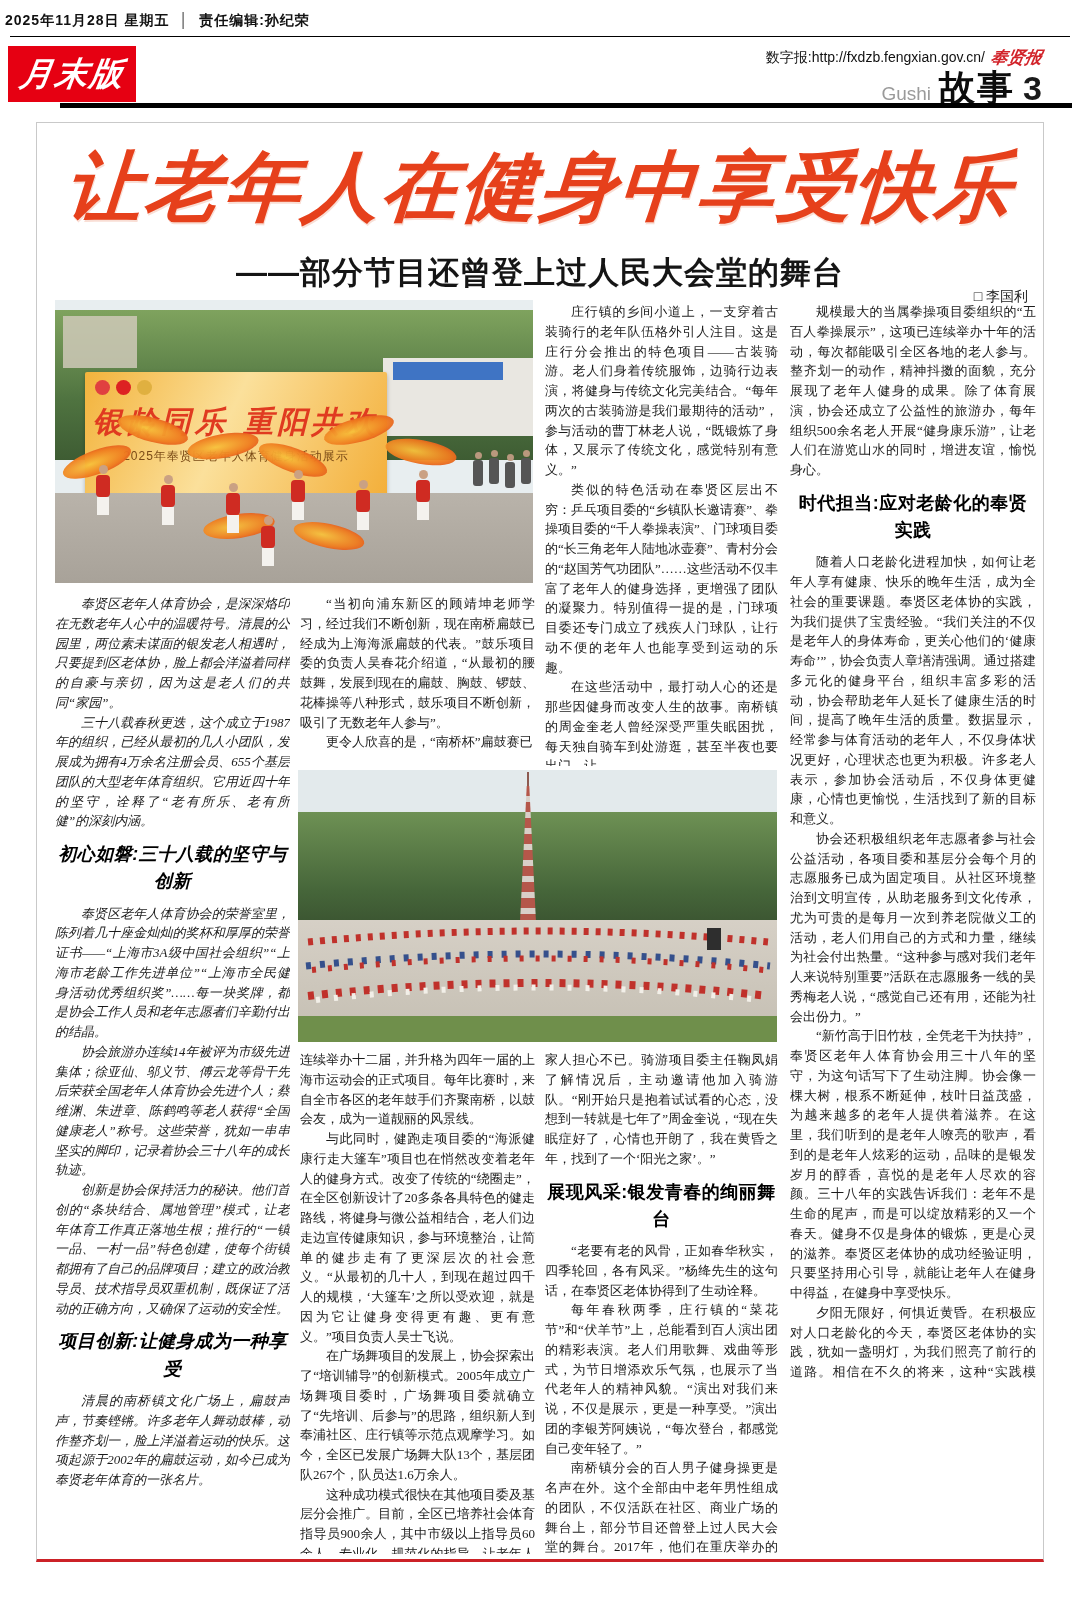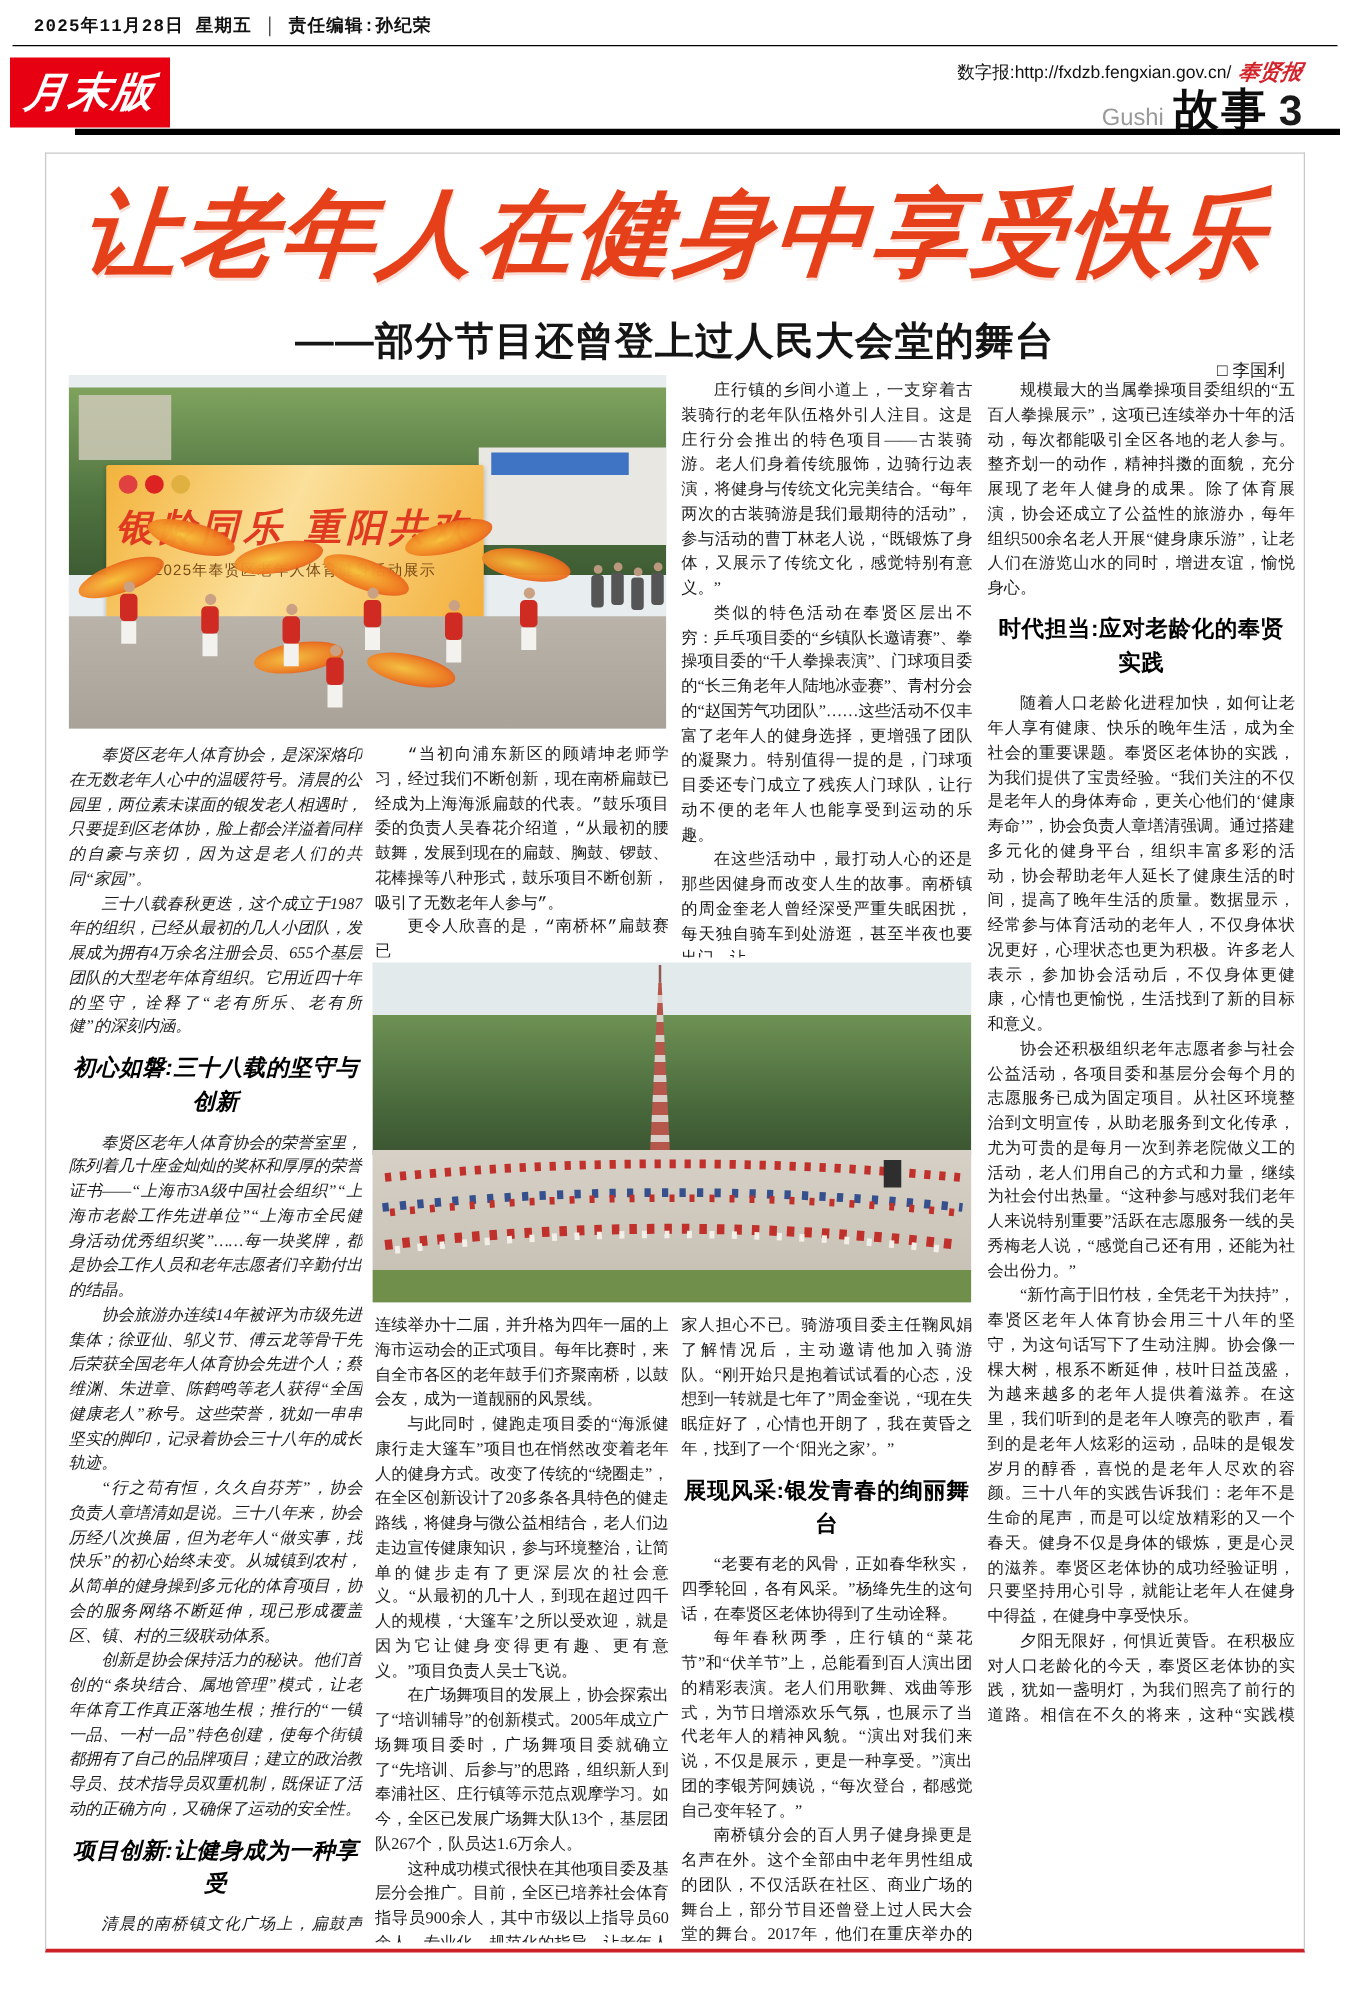"2025年11月28日 星期五 │ 责任编辑:孙纪荣" .dateline { font-family: Liberation Mono, monospace -> Liberation Sans, sans-serif; left: 27px -> 5px }
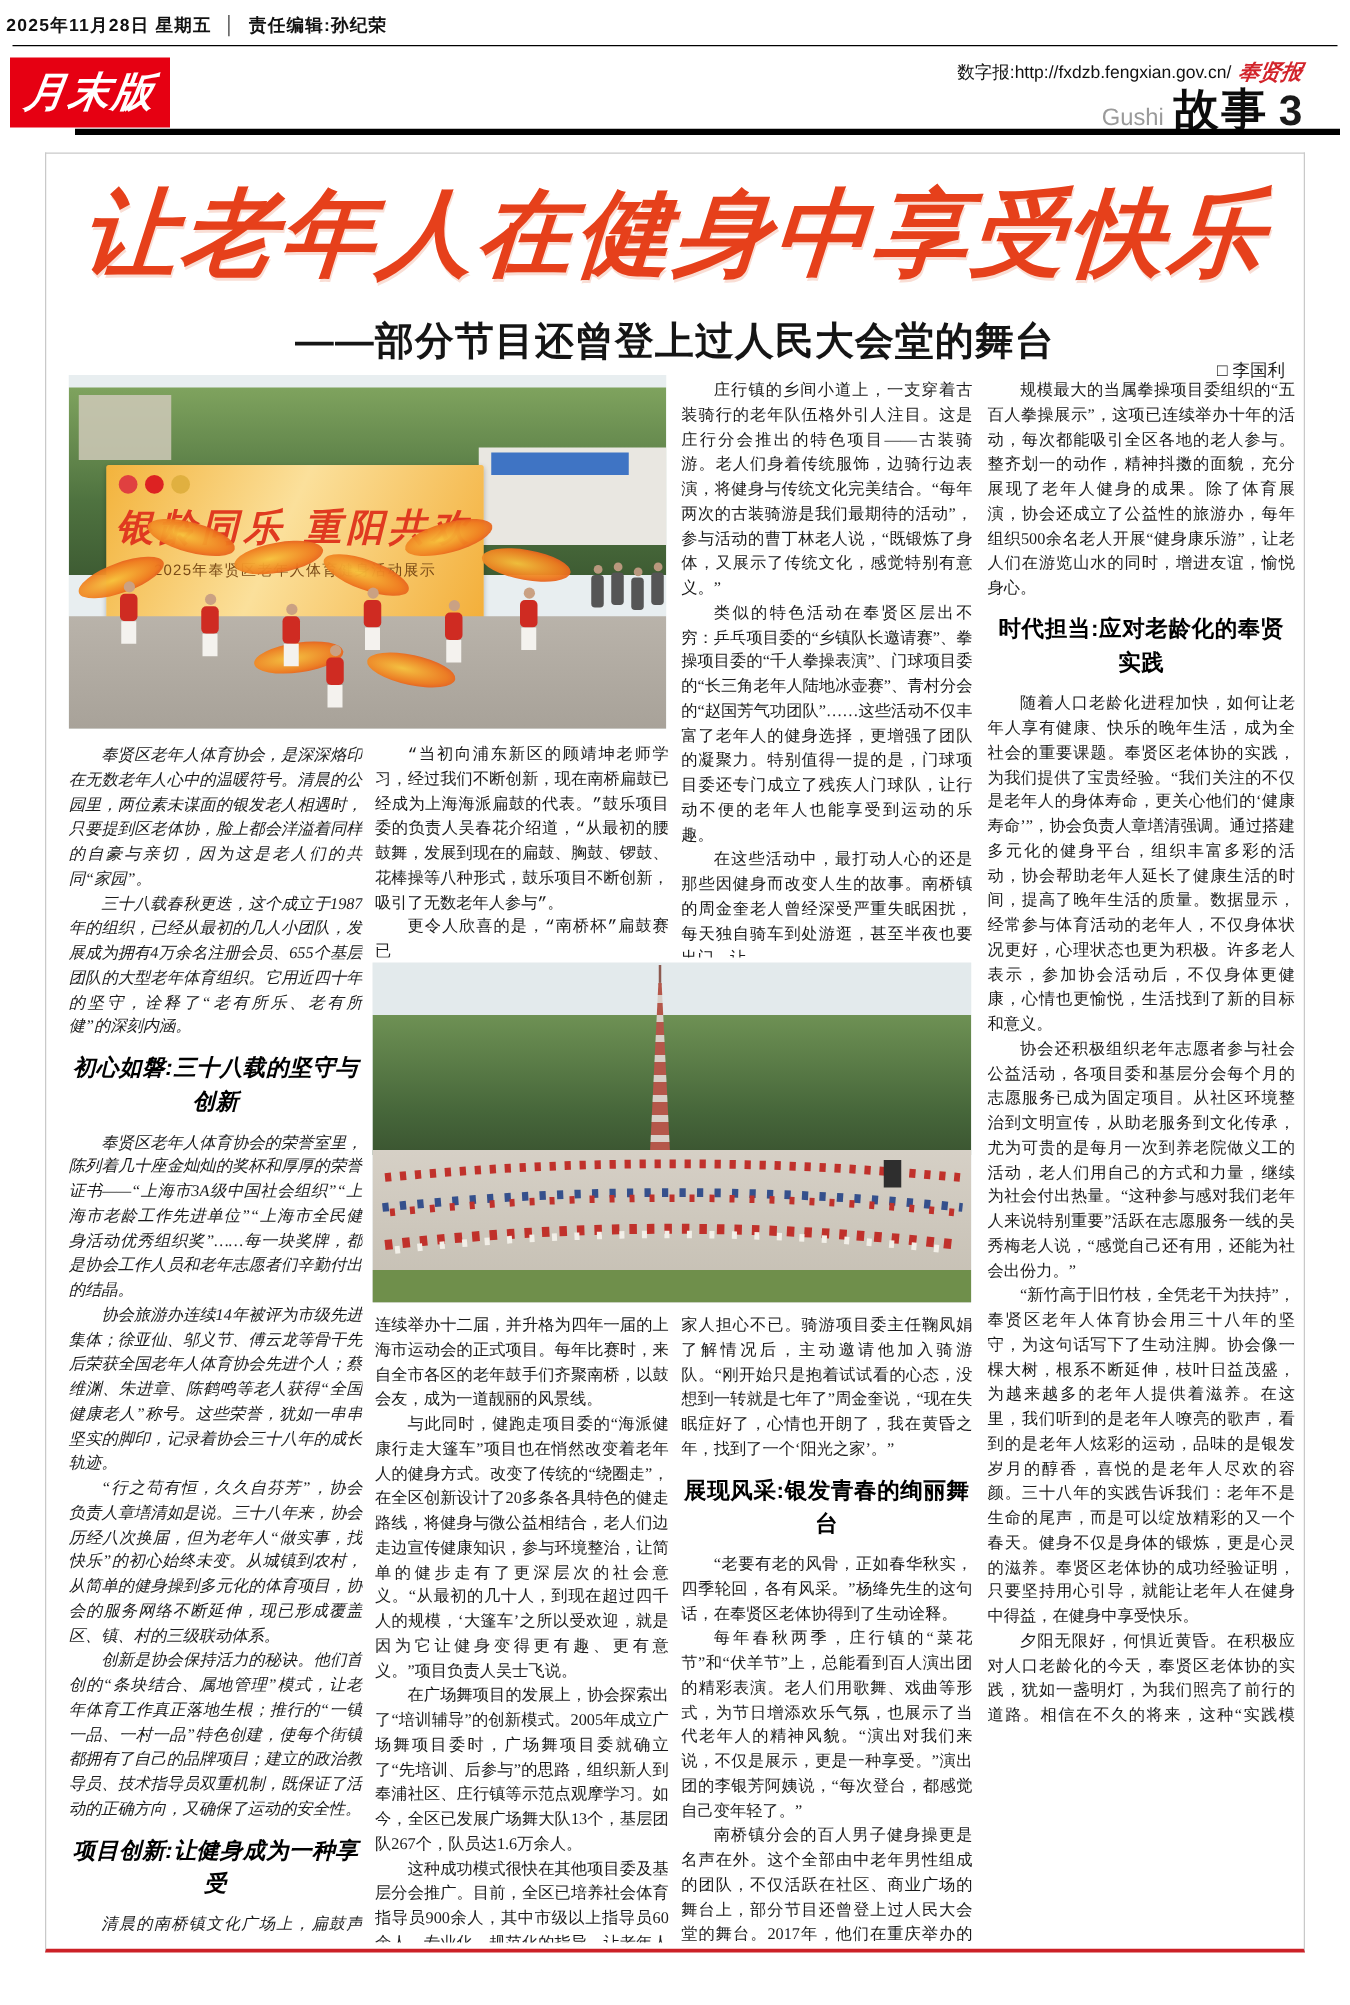"“当初向浦东新区的顾靖坤老师学习，经过我们不断创新，现在南桥扁鼓已经成为上海海派" #col2a { font-family: Liberation Mono, monospace -> none }
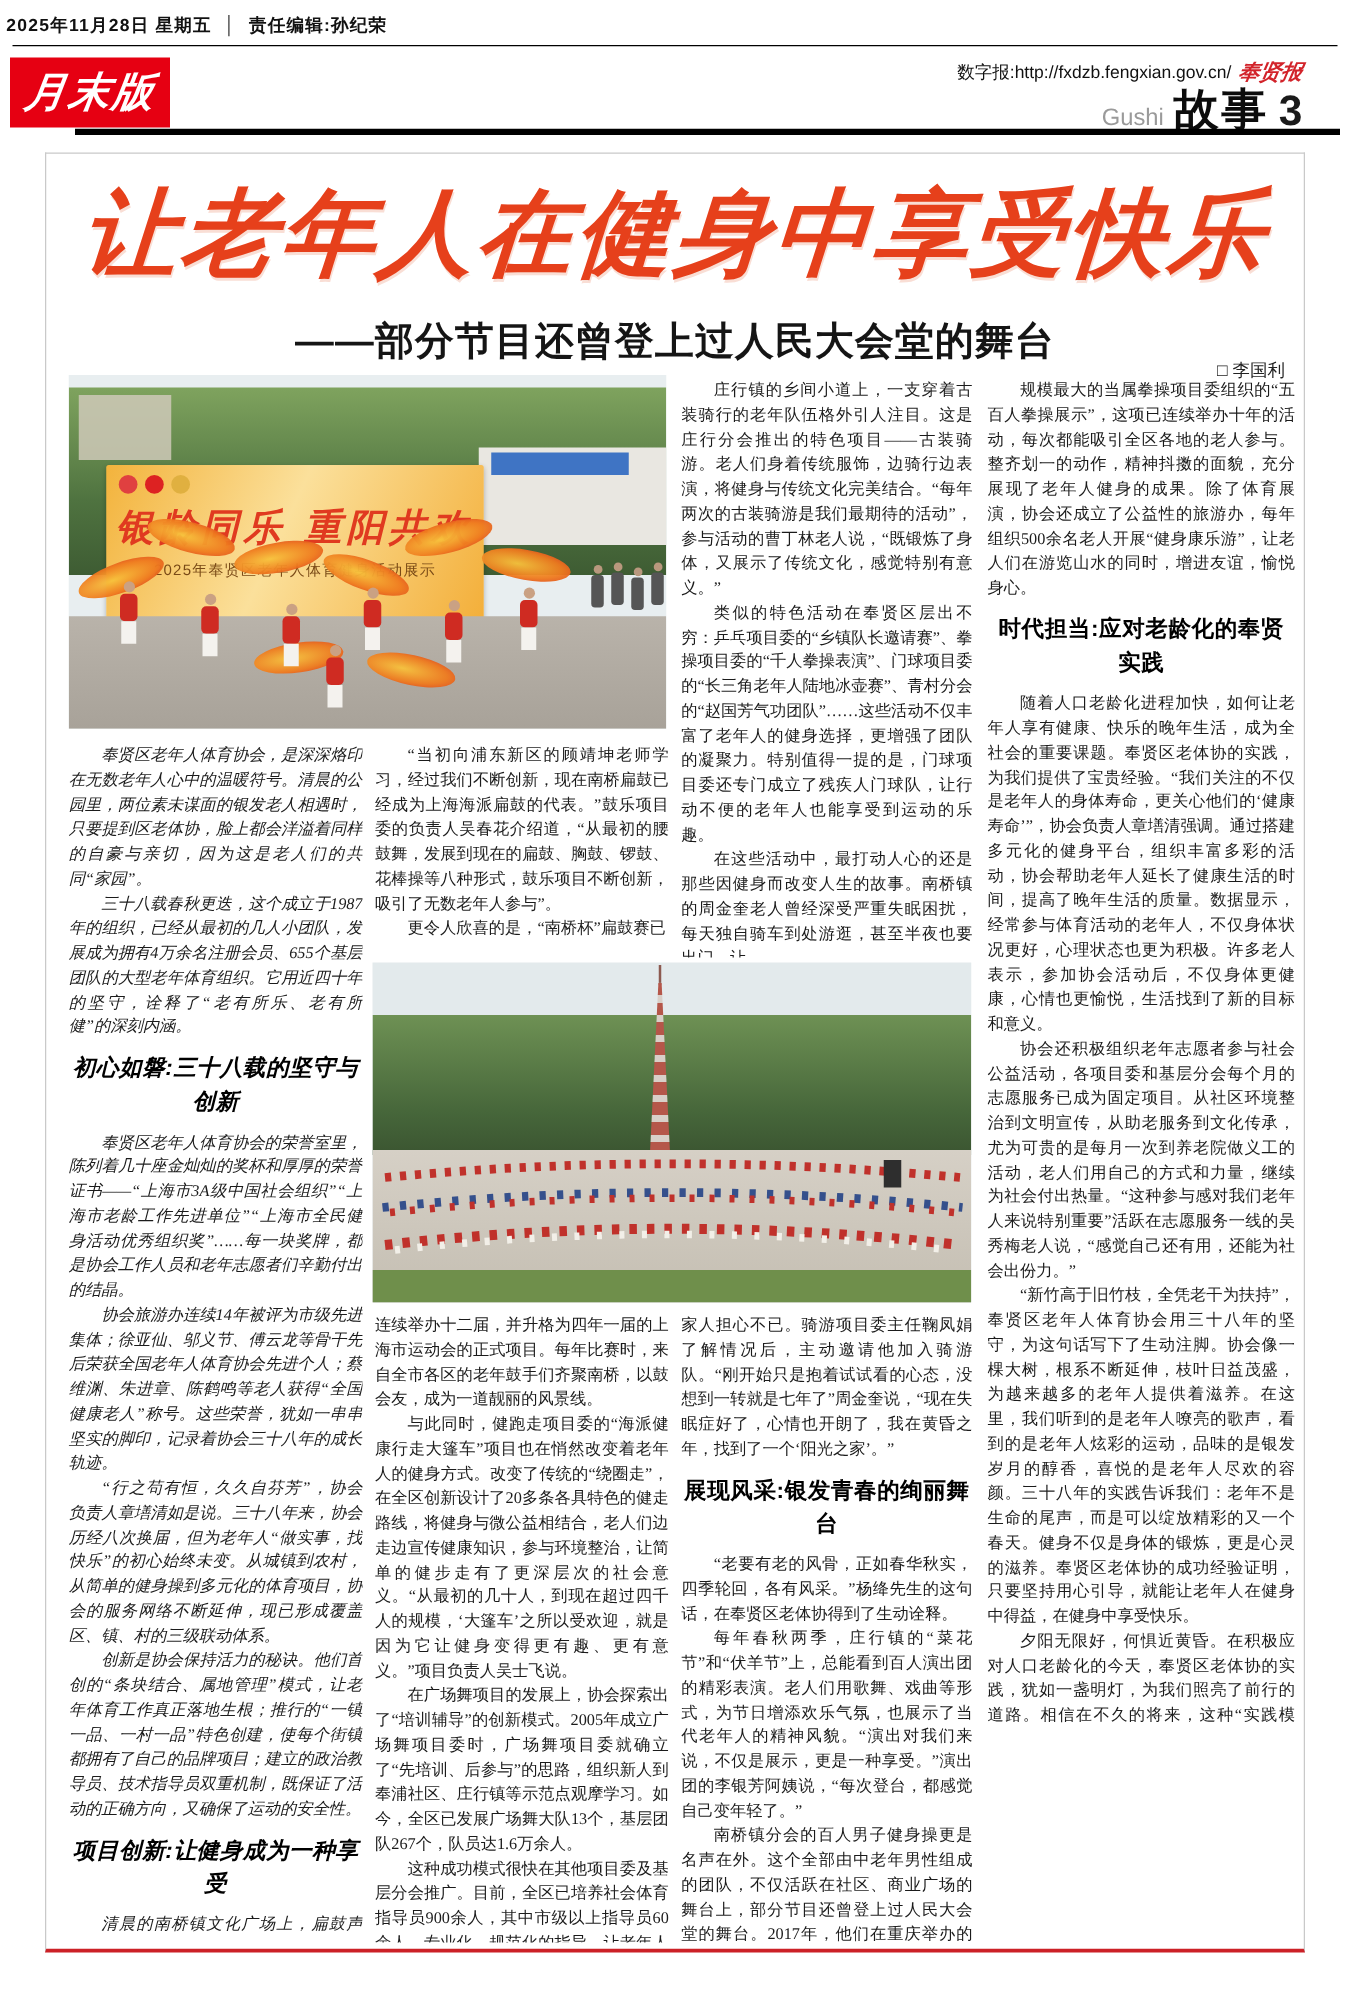"“行之苟有恒，久久自芬芳”，协会负责人章墡清如是说。三十八年来，协会历经八次换届" p { html: <p>“行之苟有恒，久久自芬芳”，协会负责人章墡清如是说。三十八年来，协会历经八次换届，但为老年人“做实事，找快乐”的初心始终未变。从城镇到农村，从简单的健身操到多元化的体育项目，协会的服务网络不断延伸，现已形成覆盖区、镇、村的三级联动体系。</p> -> none }
